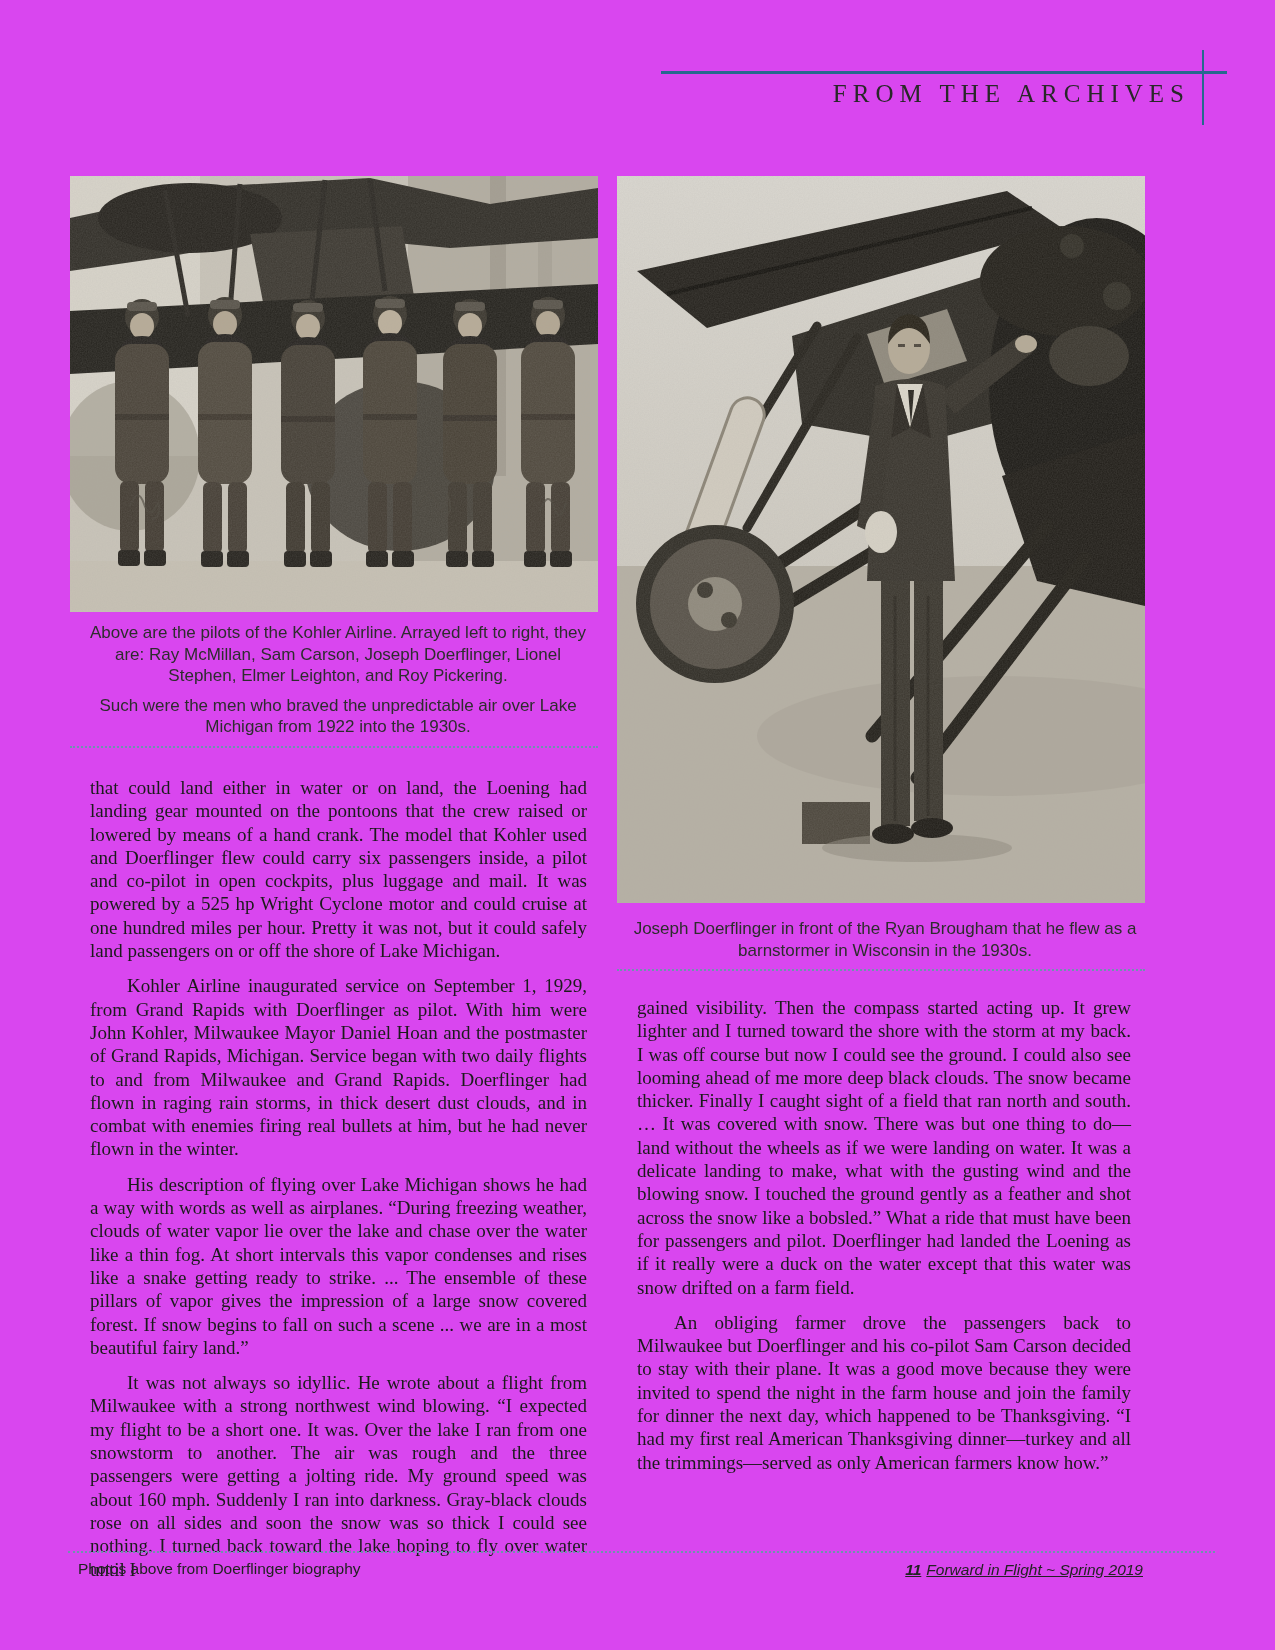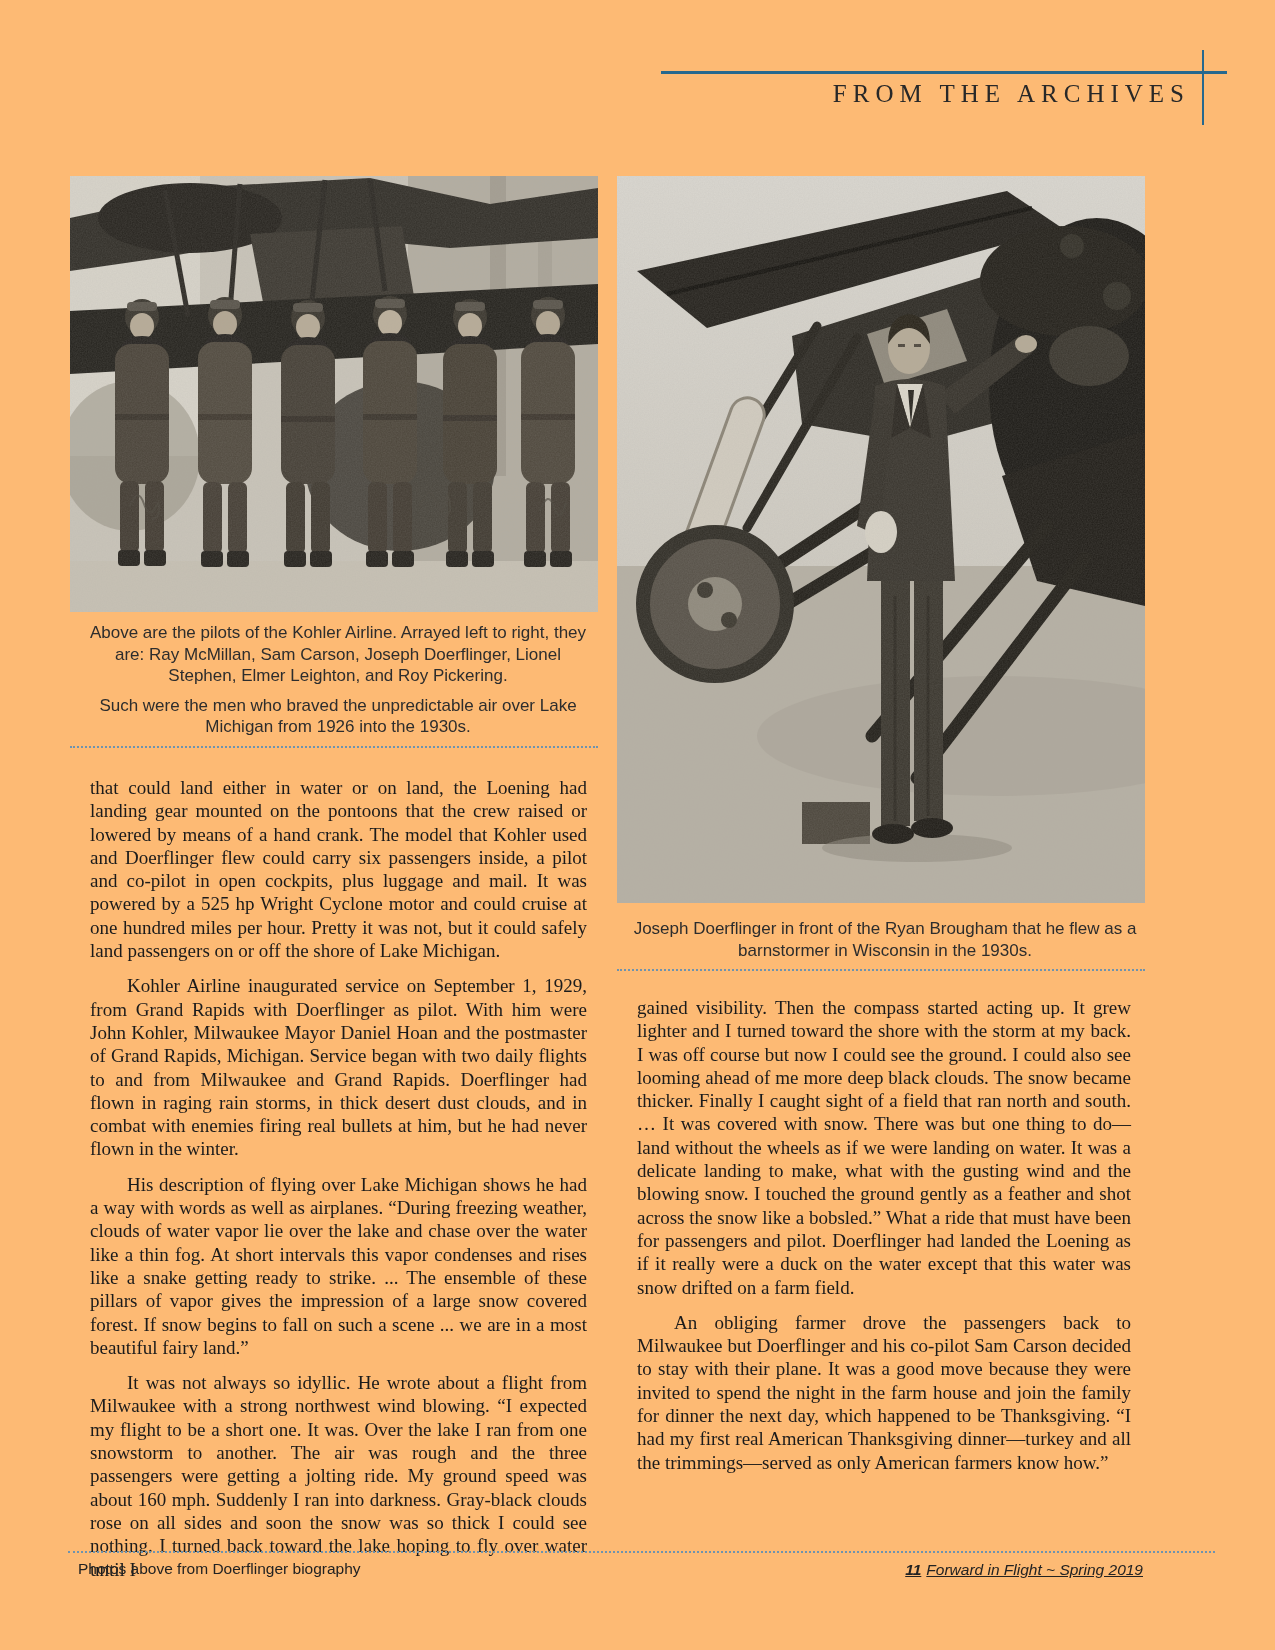"FROM THE ARCHIVES" .page { background: #fdba74 -> #d946ef }
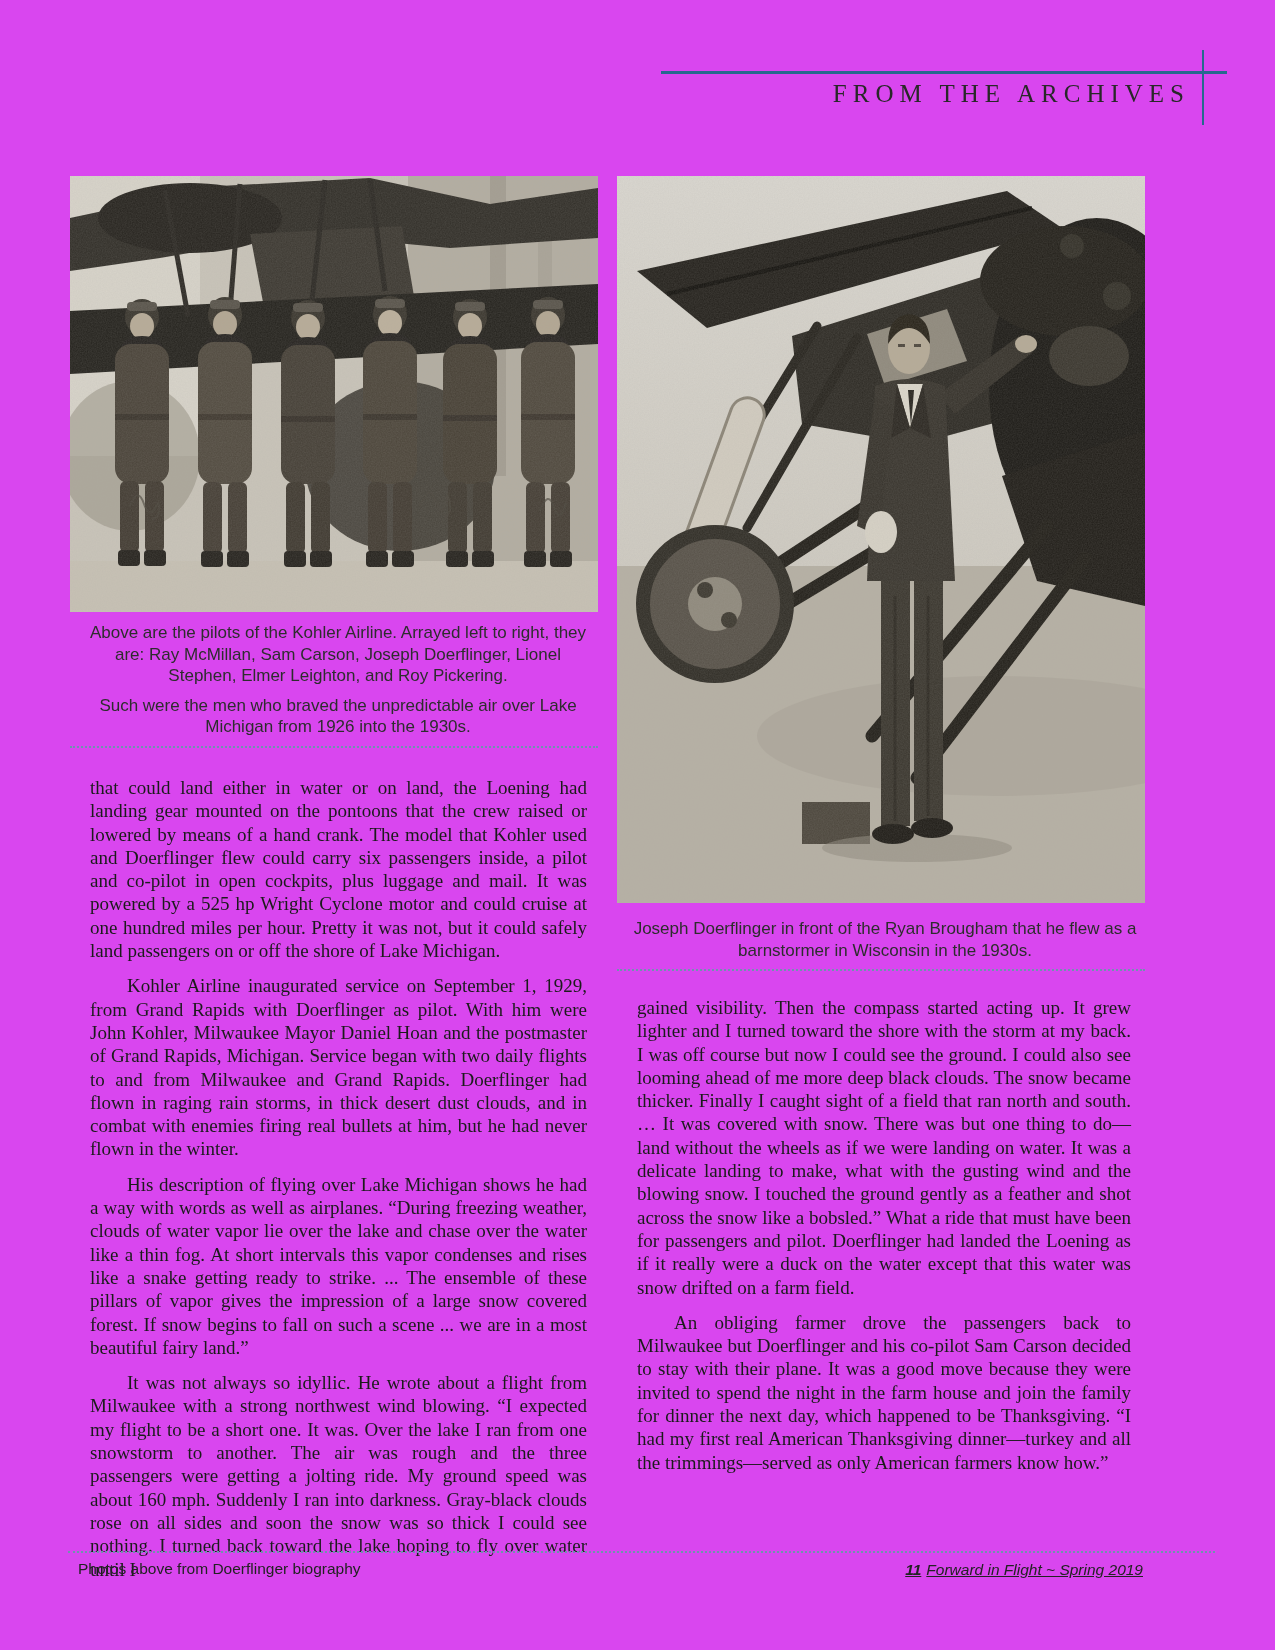"Such were the men who" p { text: 1926 -> 1922 }
